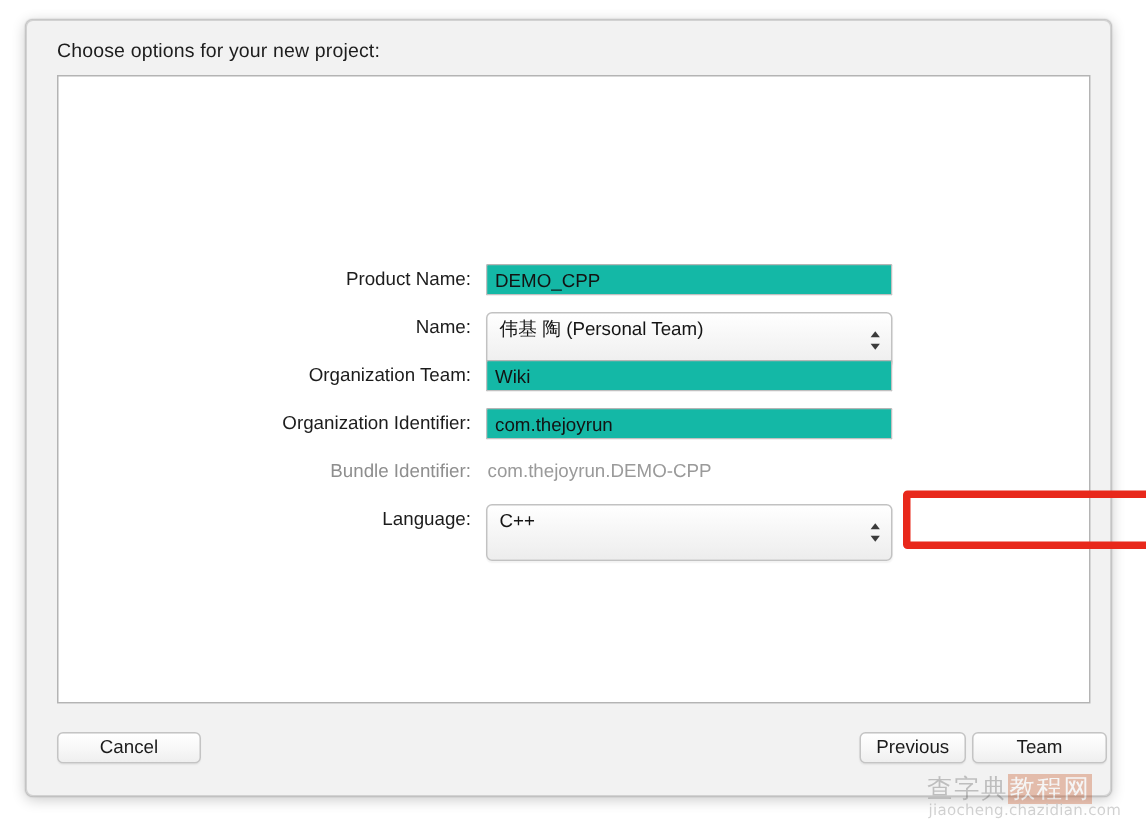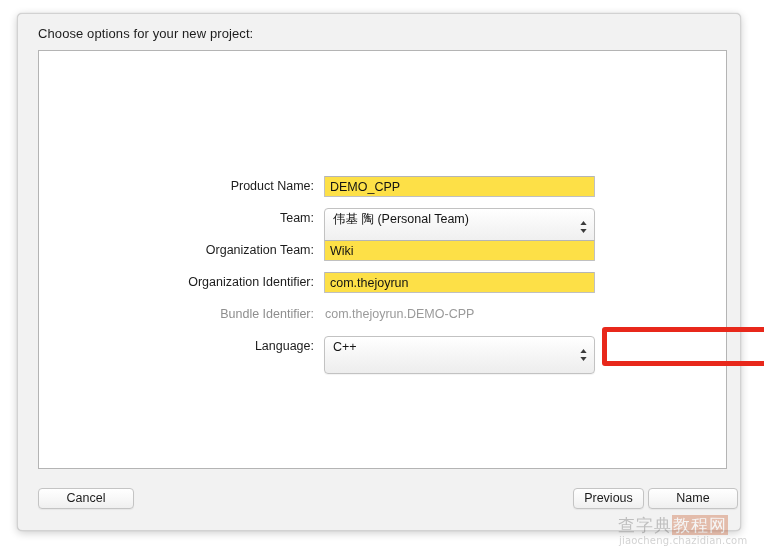"DEMO_CPP" .text-field { background: #fde047 -> #14b8a6 }
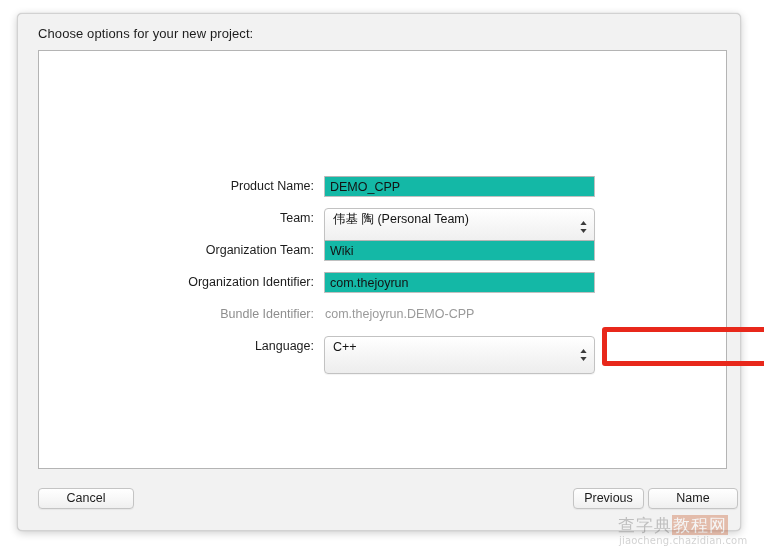"Team:" div.form-label { text: Team -> Name }
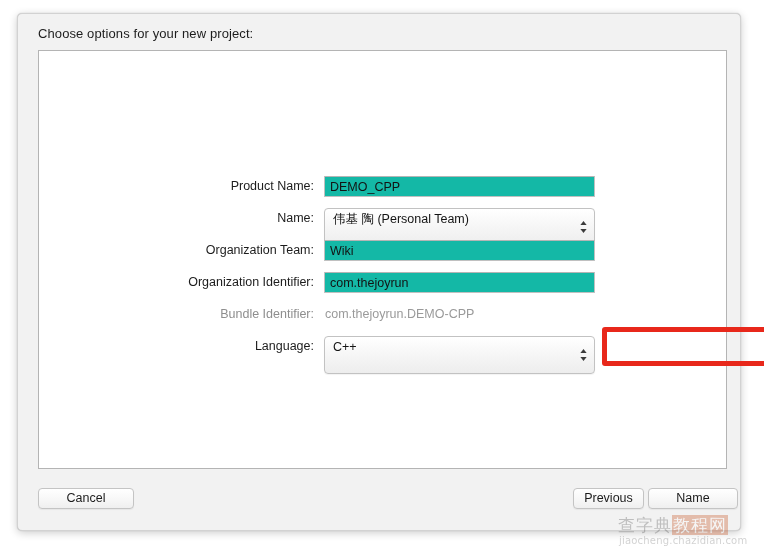"Name" button.dlg-btn { text: Name -> Team }
